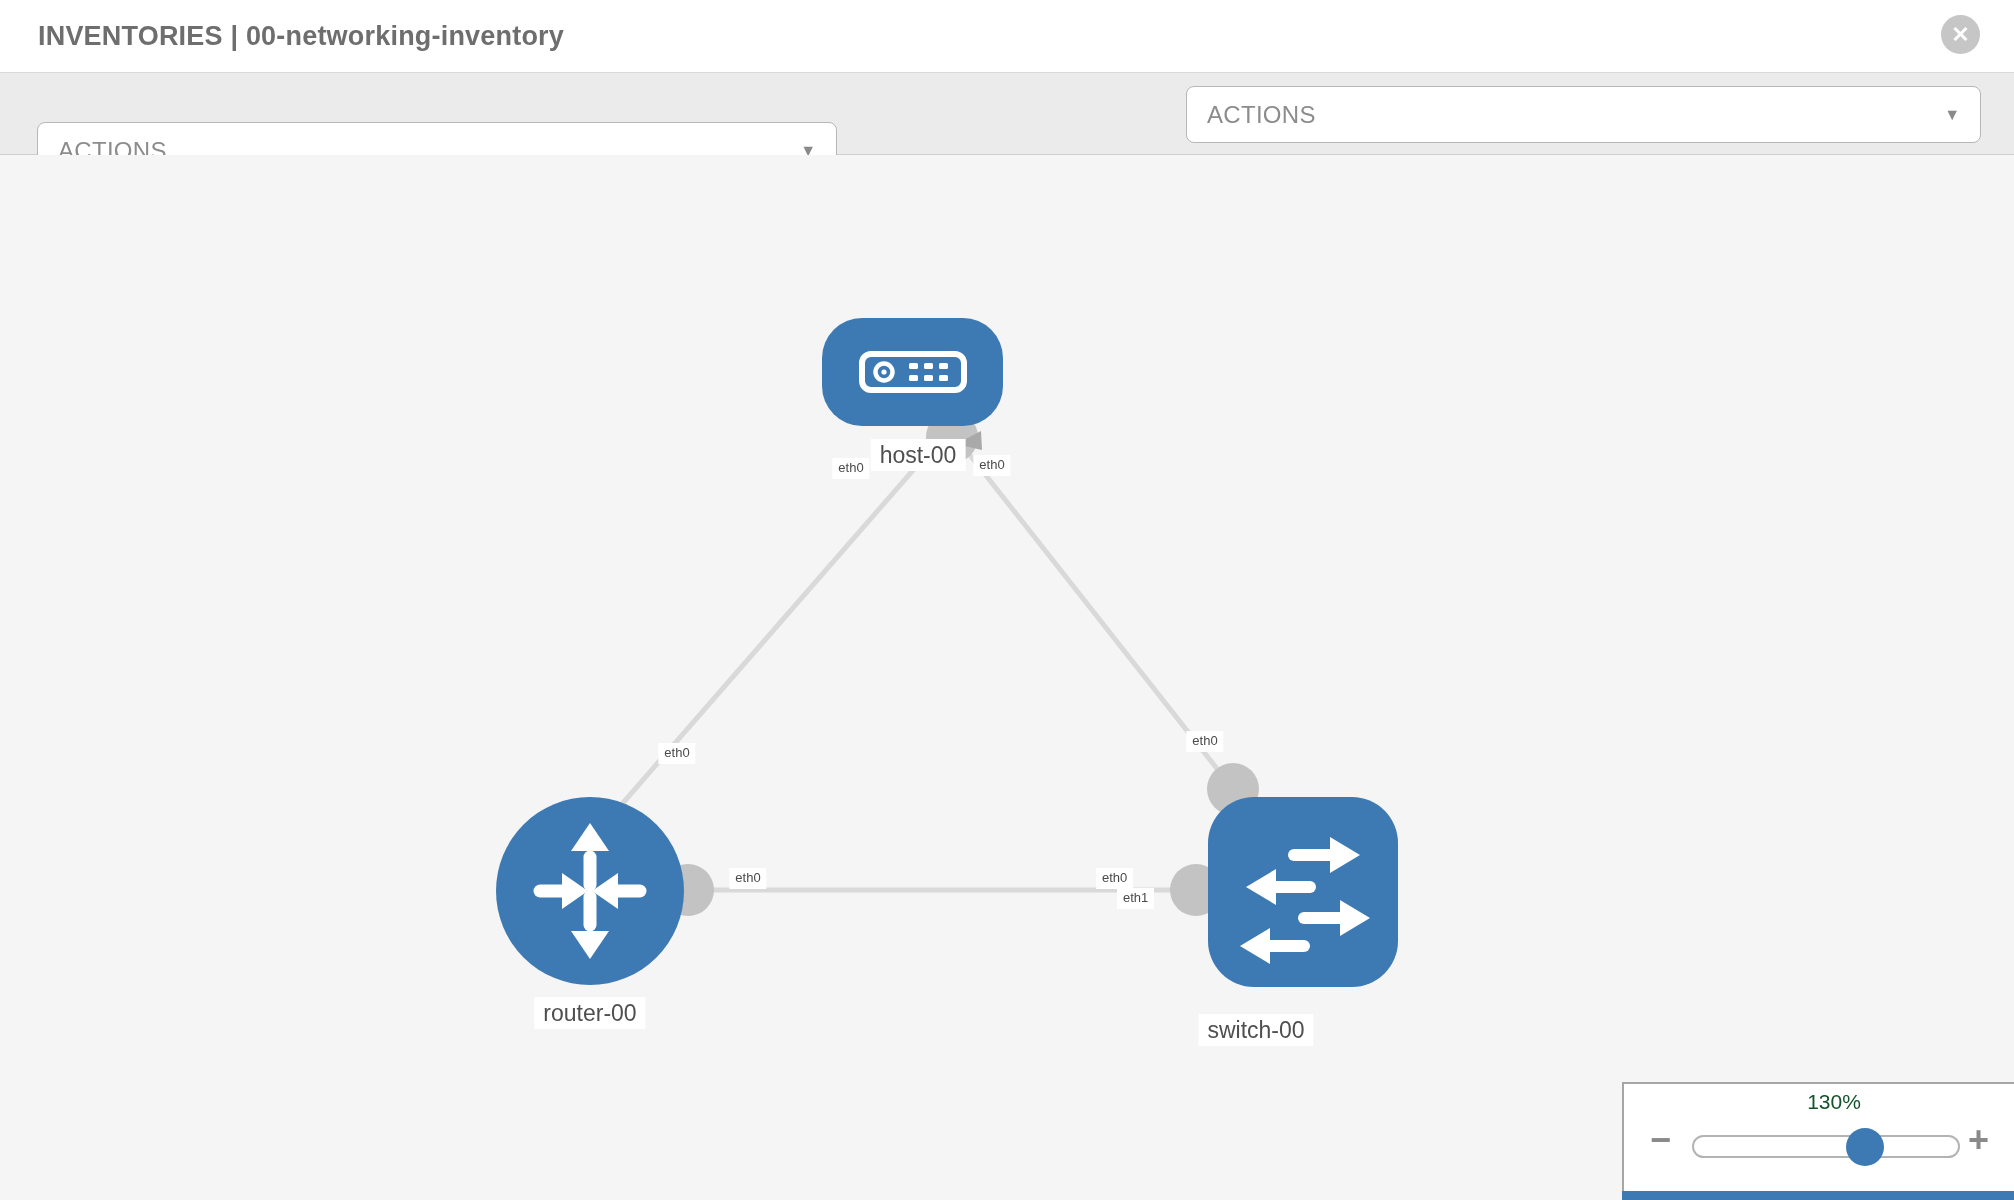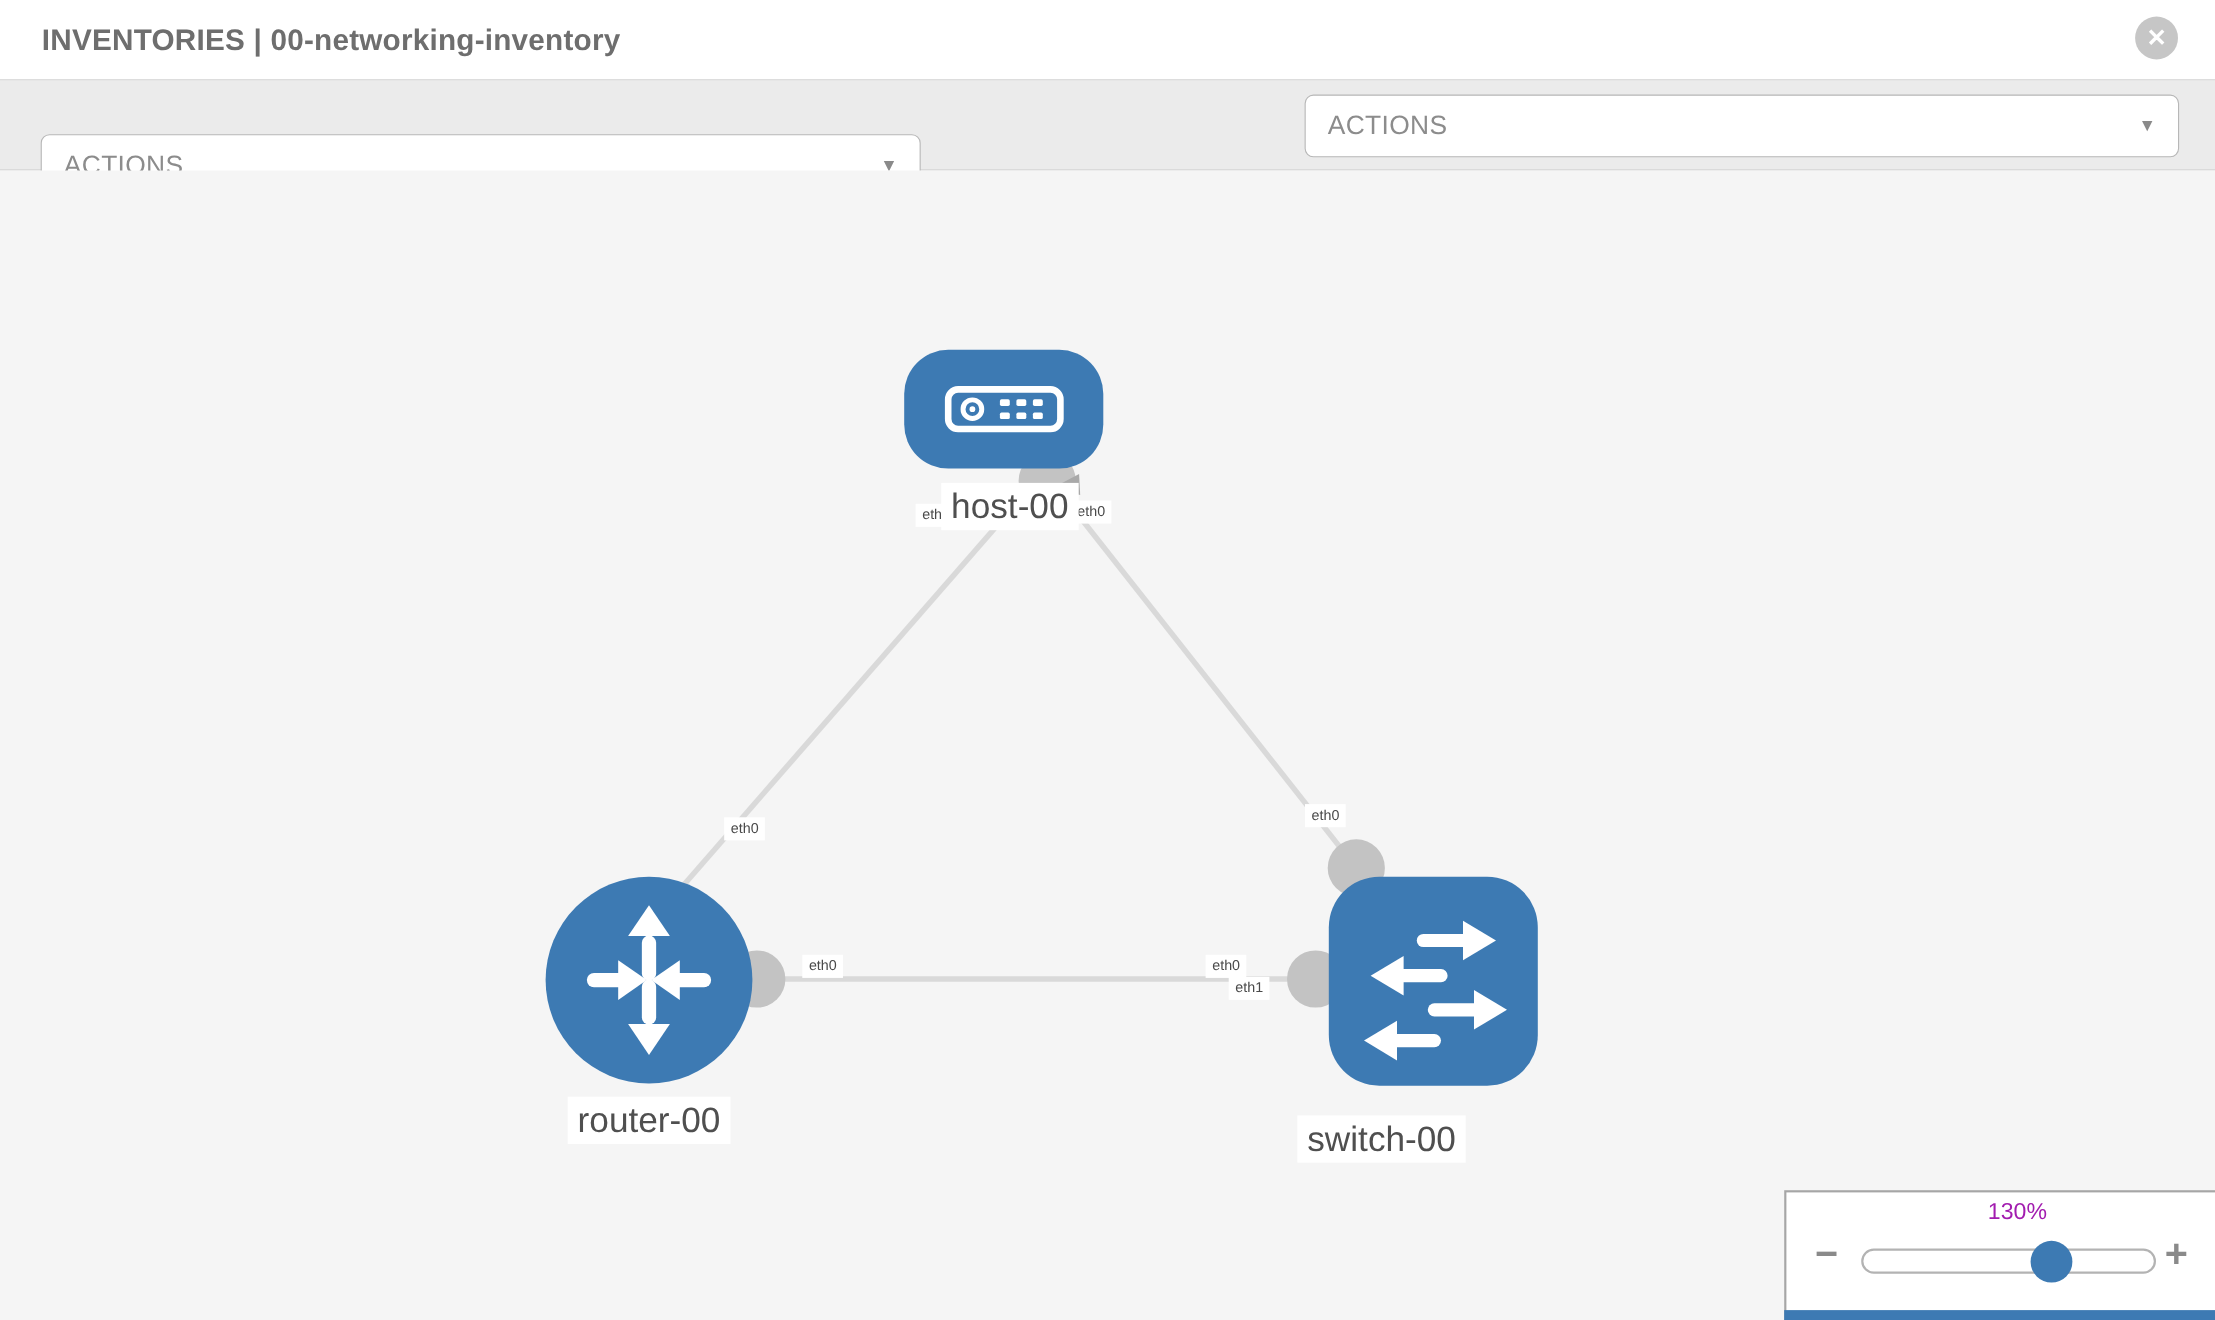"host-00" .node-label { font-size: 32px -> 23px }
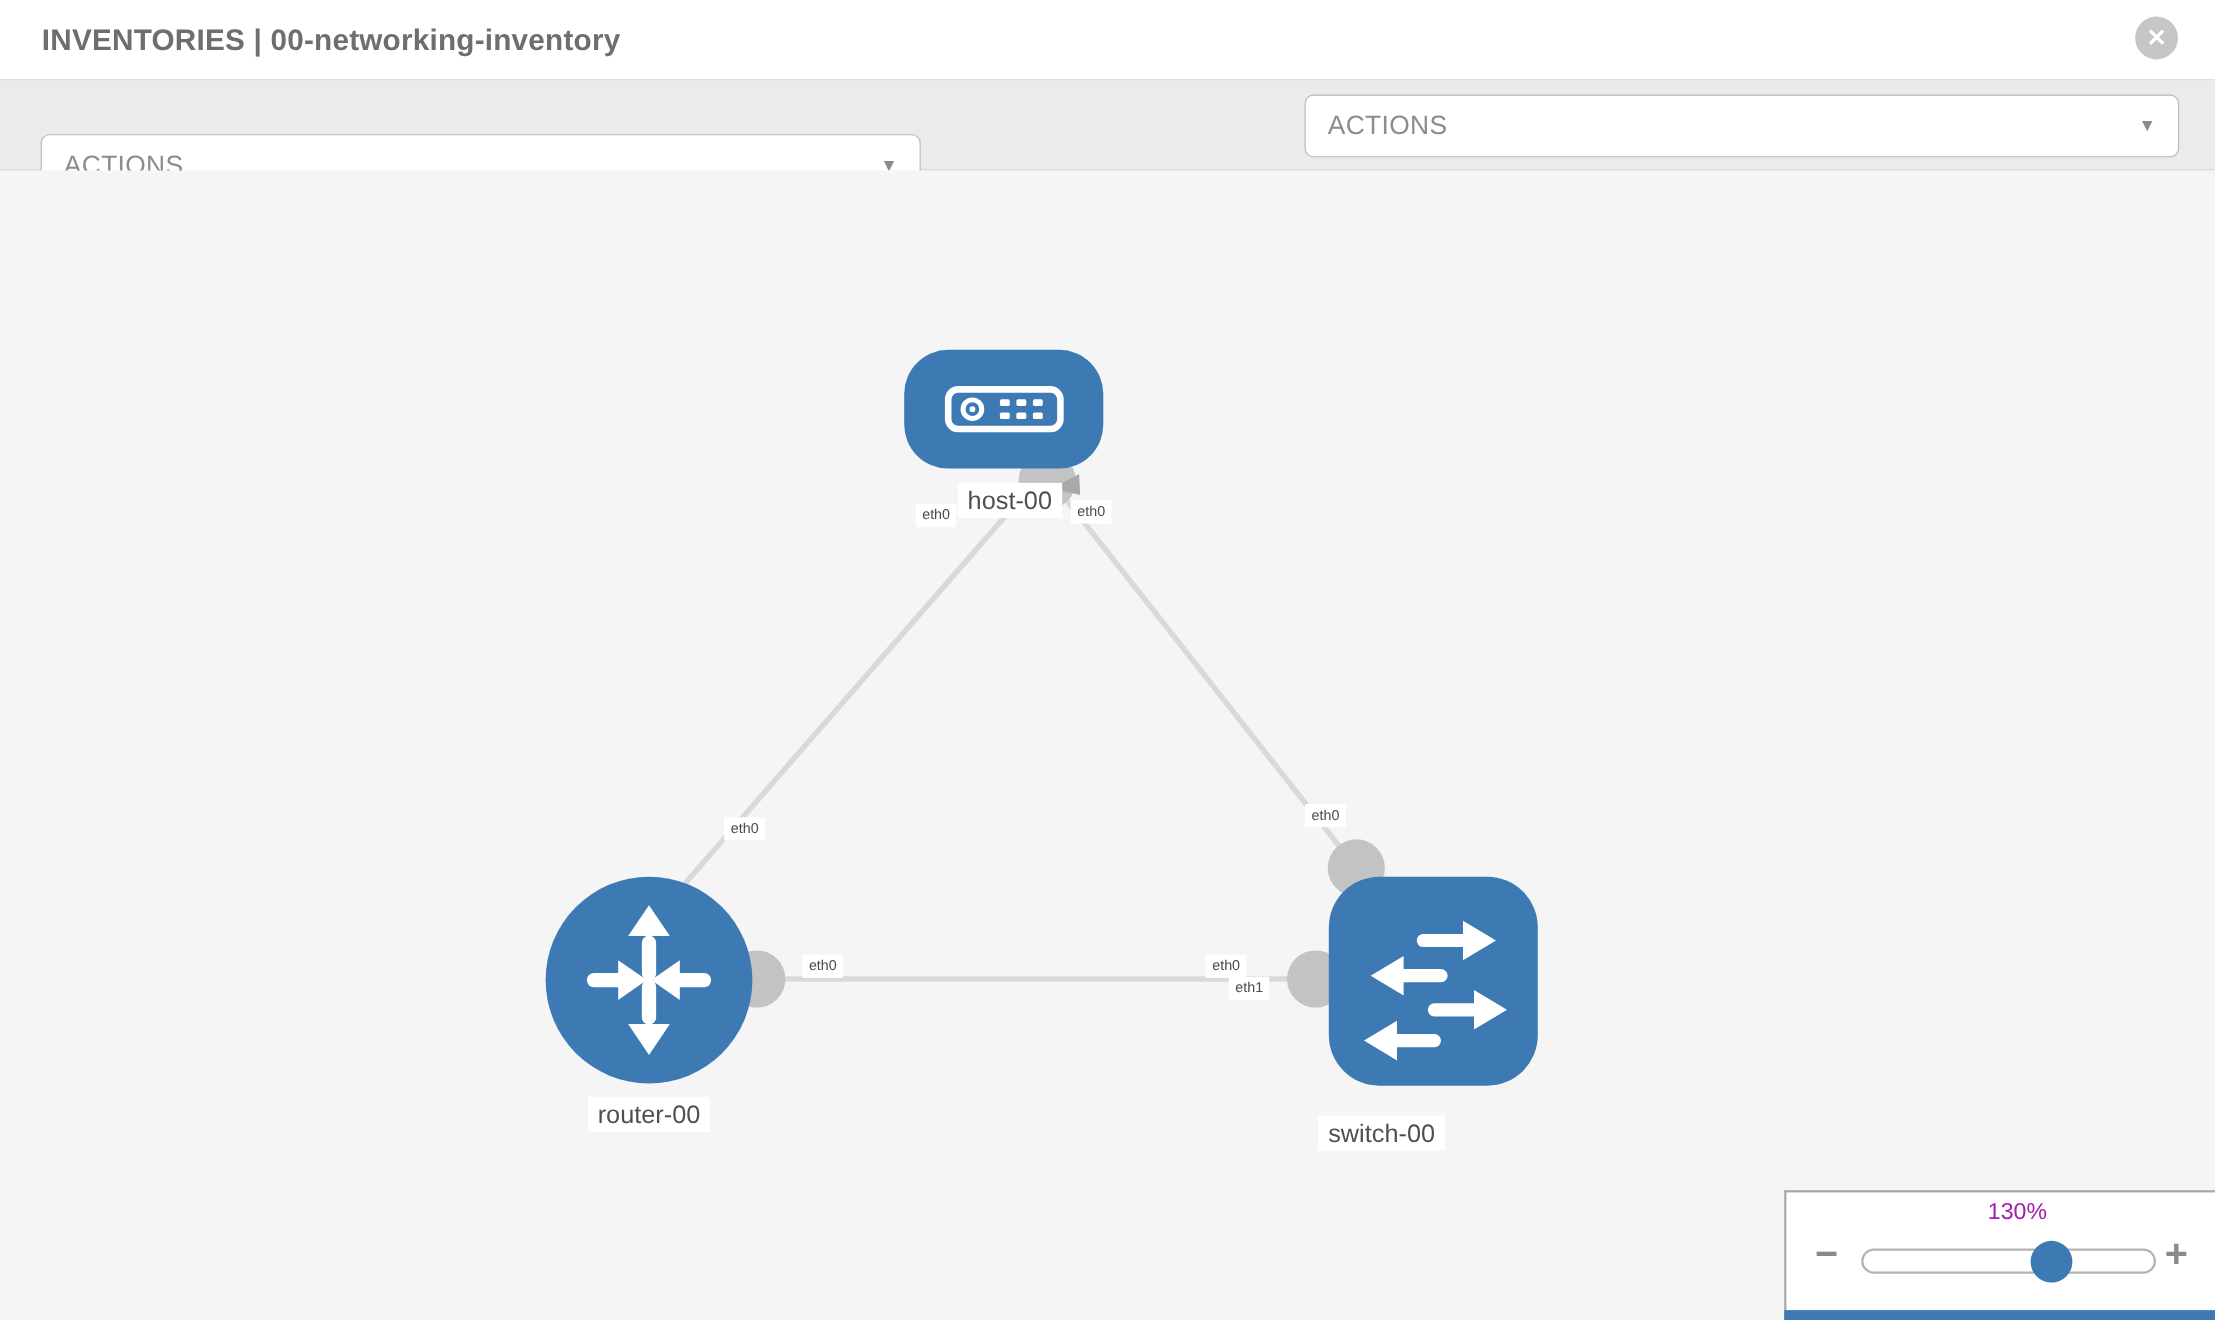"130%" .zoom-value { color: #a21caf -> #14532d }
